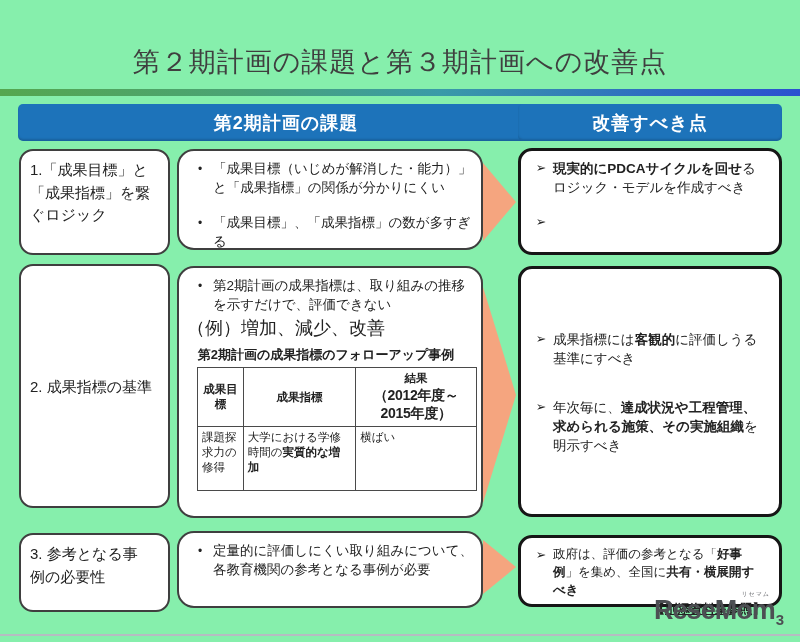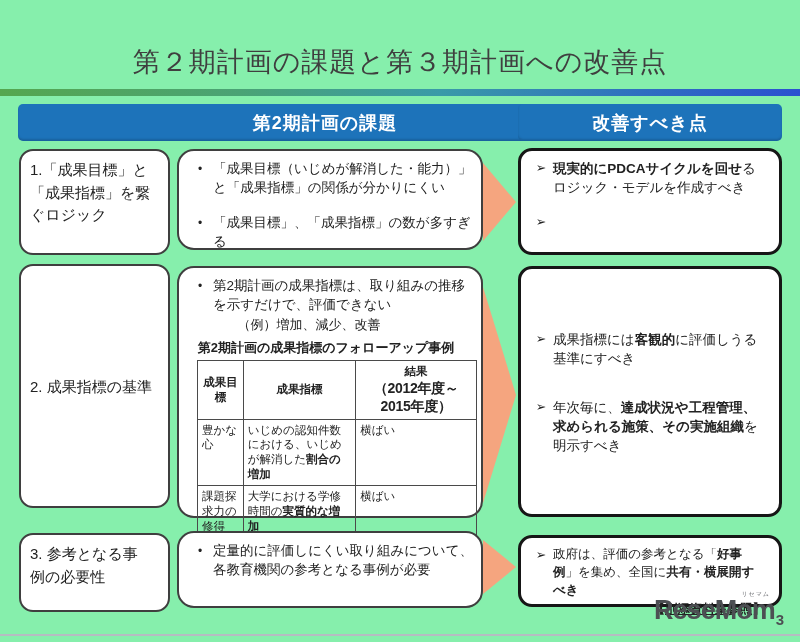"第2期計画の課題" .col-header.left { padding-left: 39px -> none }
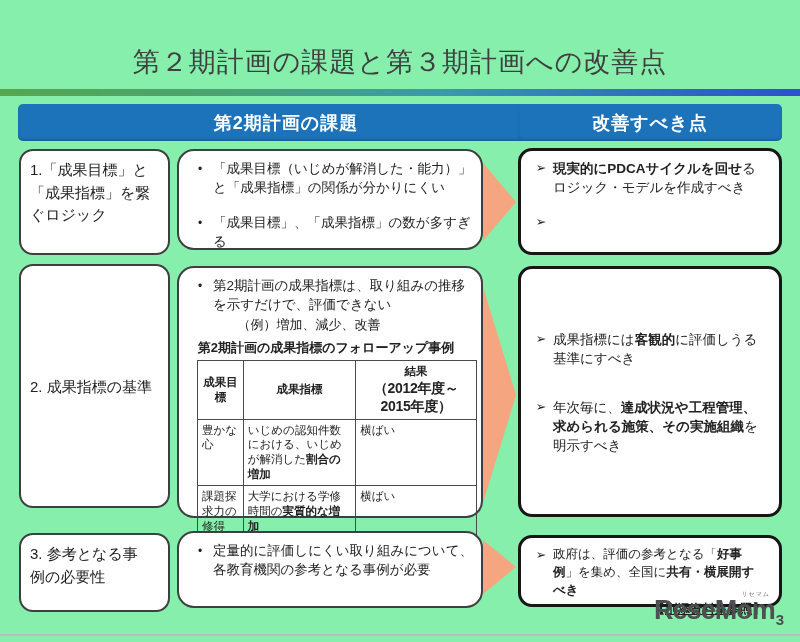"（例）増加、減少、改善" .example-note { font-size: 13px -> 18px; text-align: center -> left }
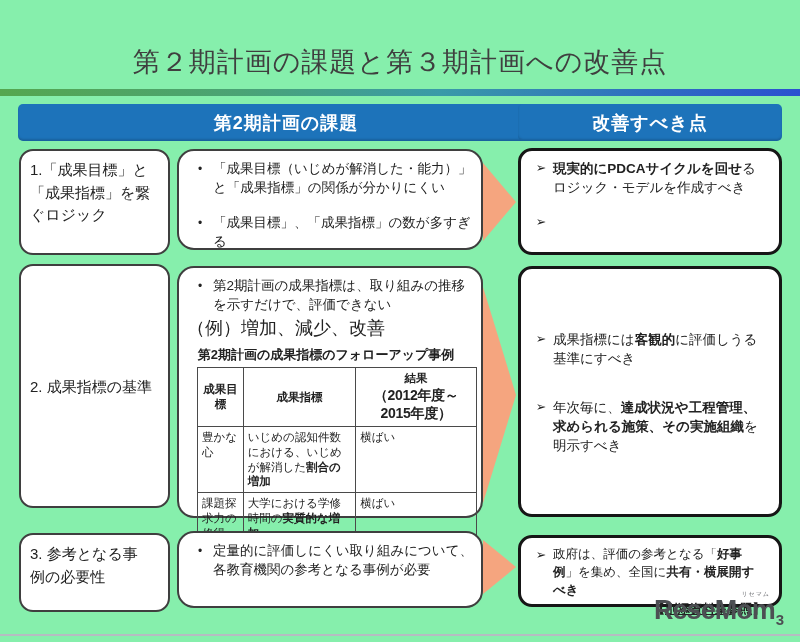"豊かな心" tr { html: <tr> <td>豊かな心</td> <td><span>いじめの認知件数における、いじめが解消した</span><span>割合の増加</span></td> <td>横ばい</td> </tr> -> none }
